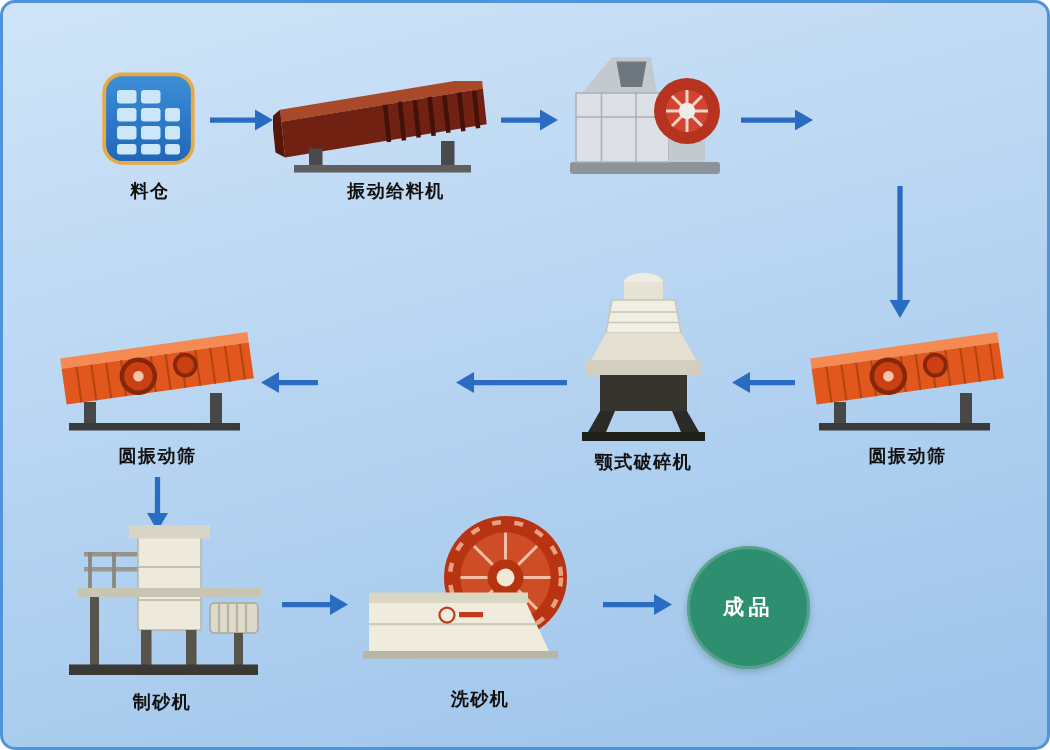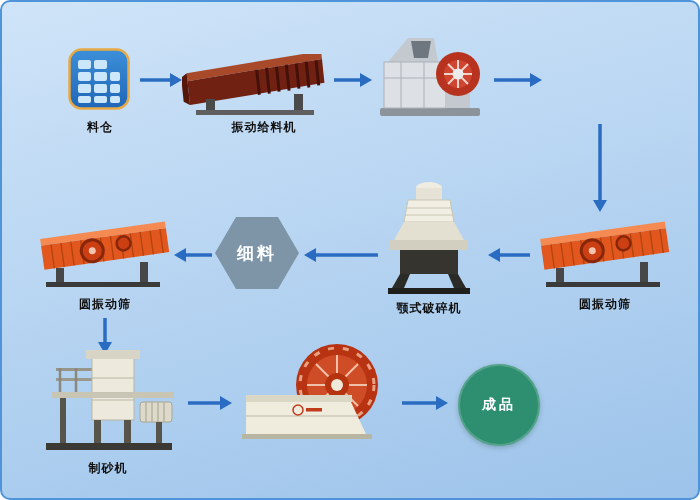"细料" div.hexagon { html: <div>细料</div> -> none }
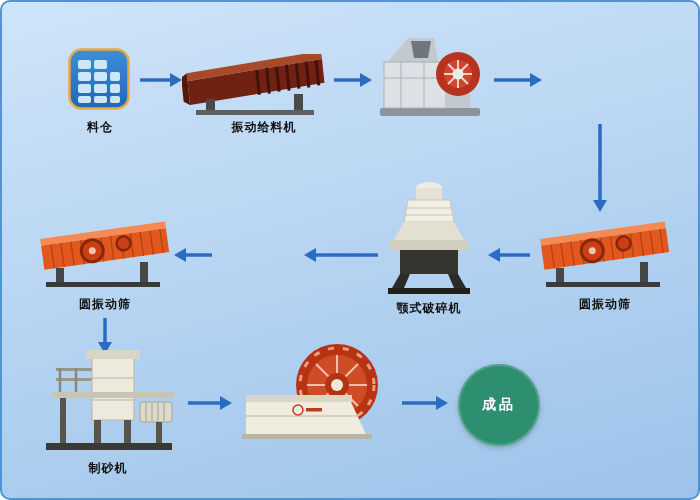"洗砂机" div.node-label { html: none -> <div>洗砂机</div> }
